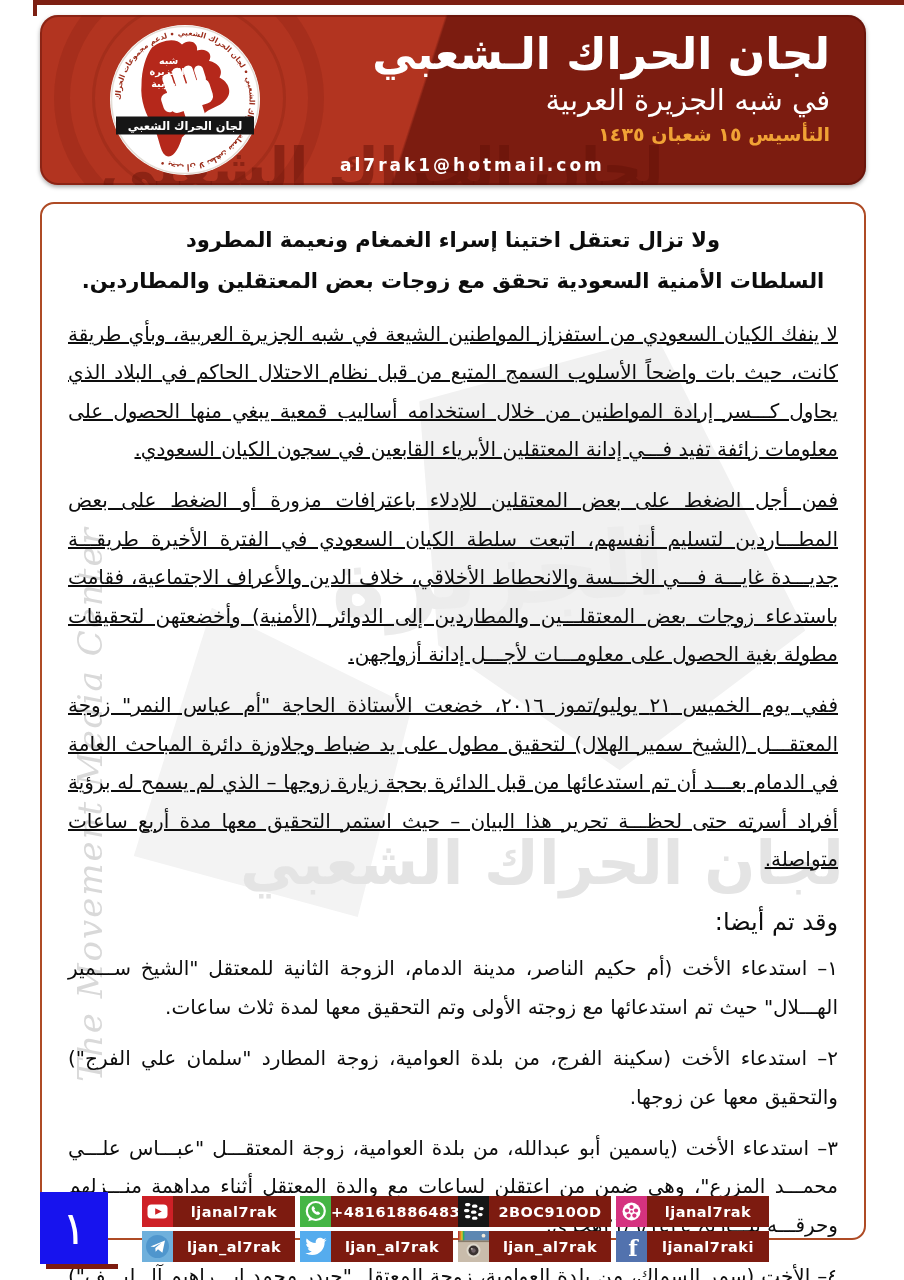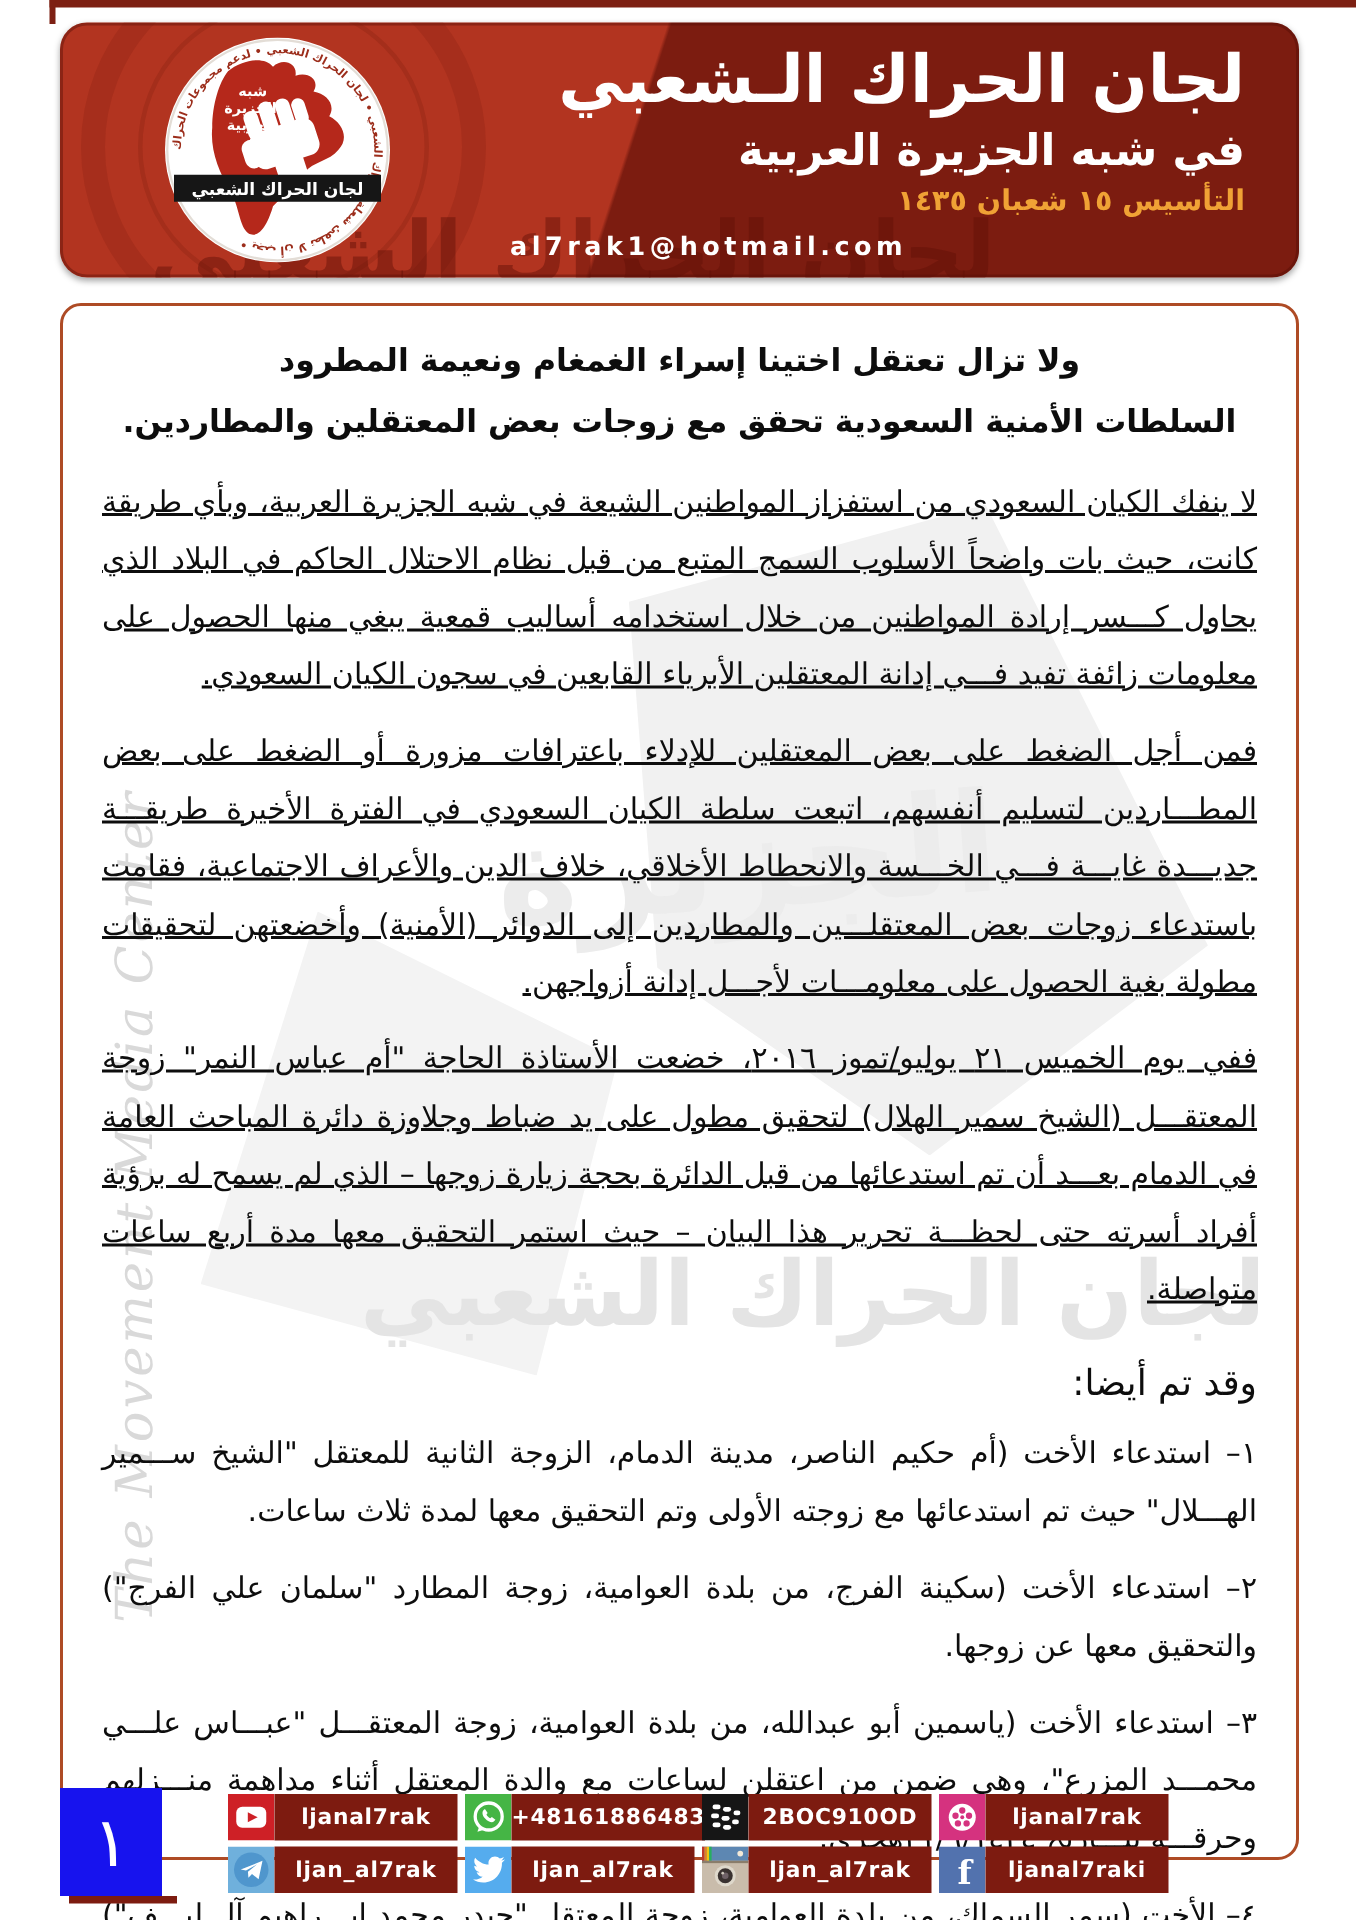"في شبه الجزيرة العربية" .org-region { font-weight: bold -> normal }
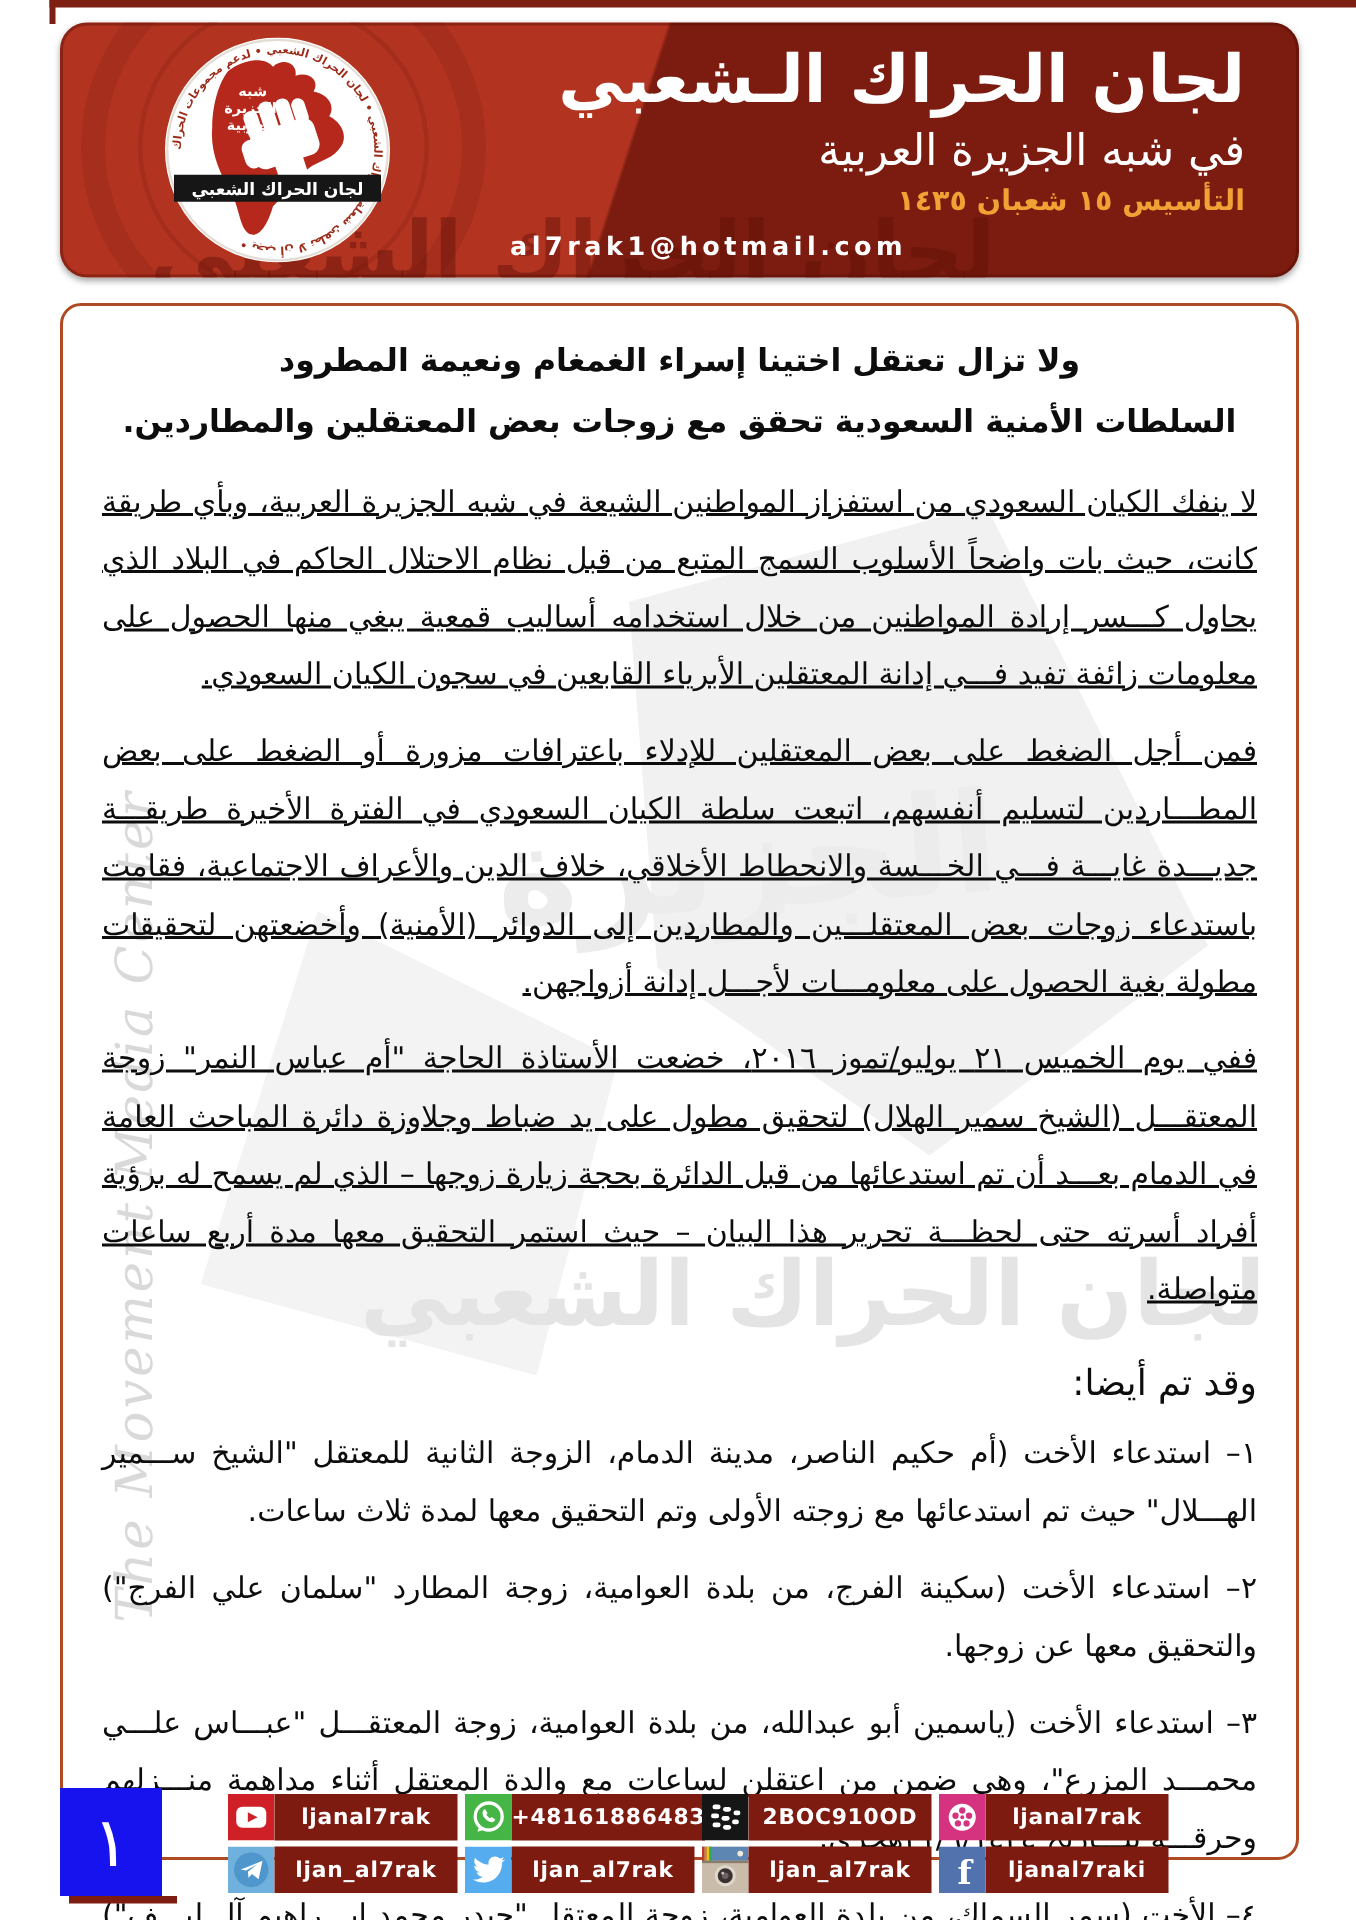"ljanal7rak" .badges { left: 152px -> 142px }
